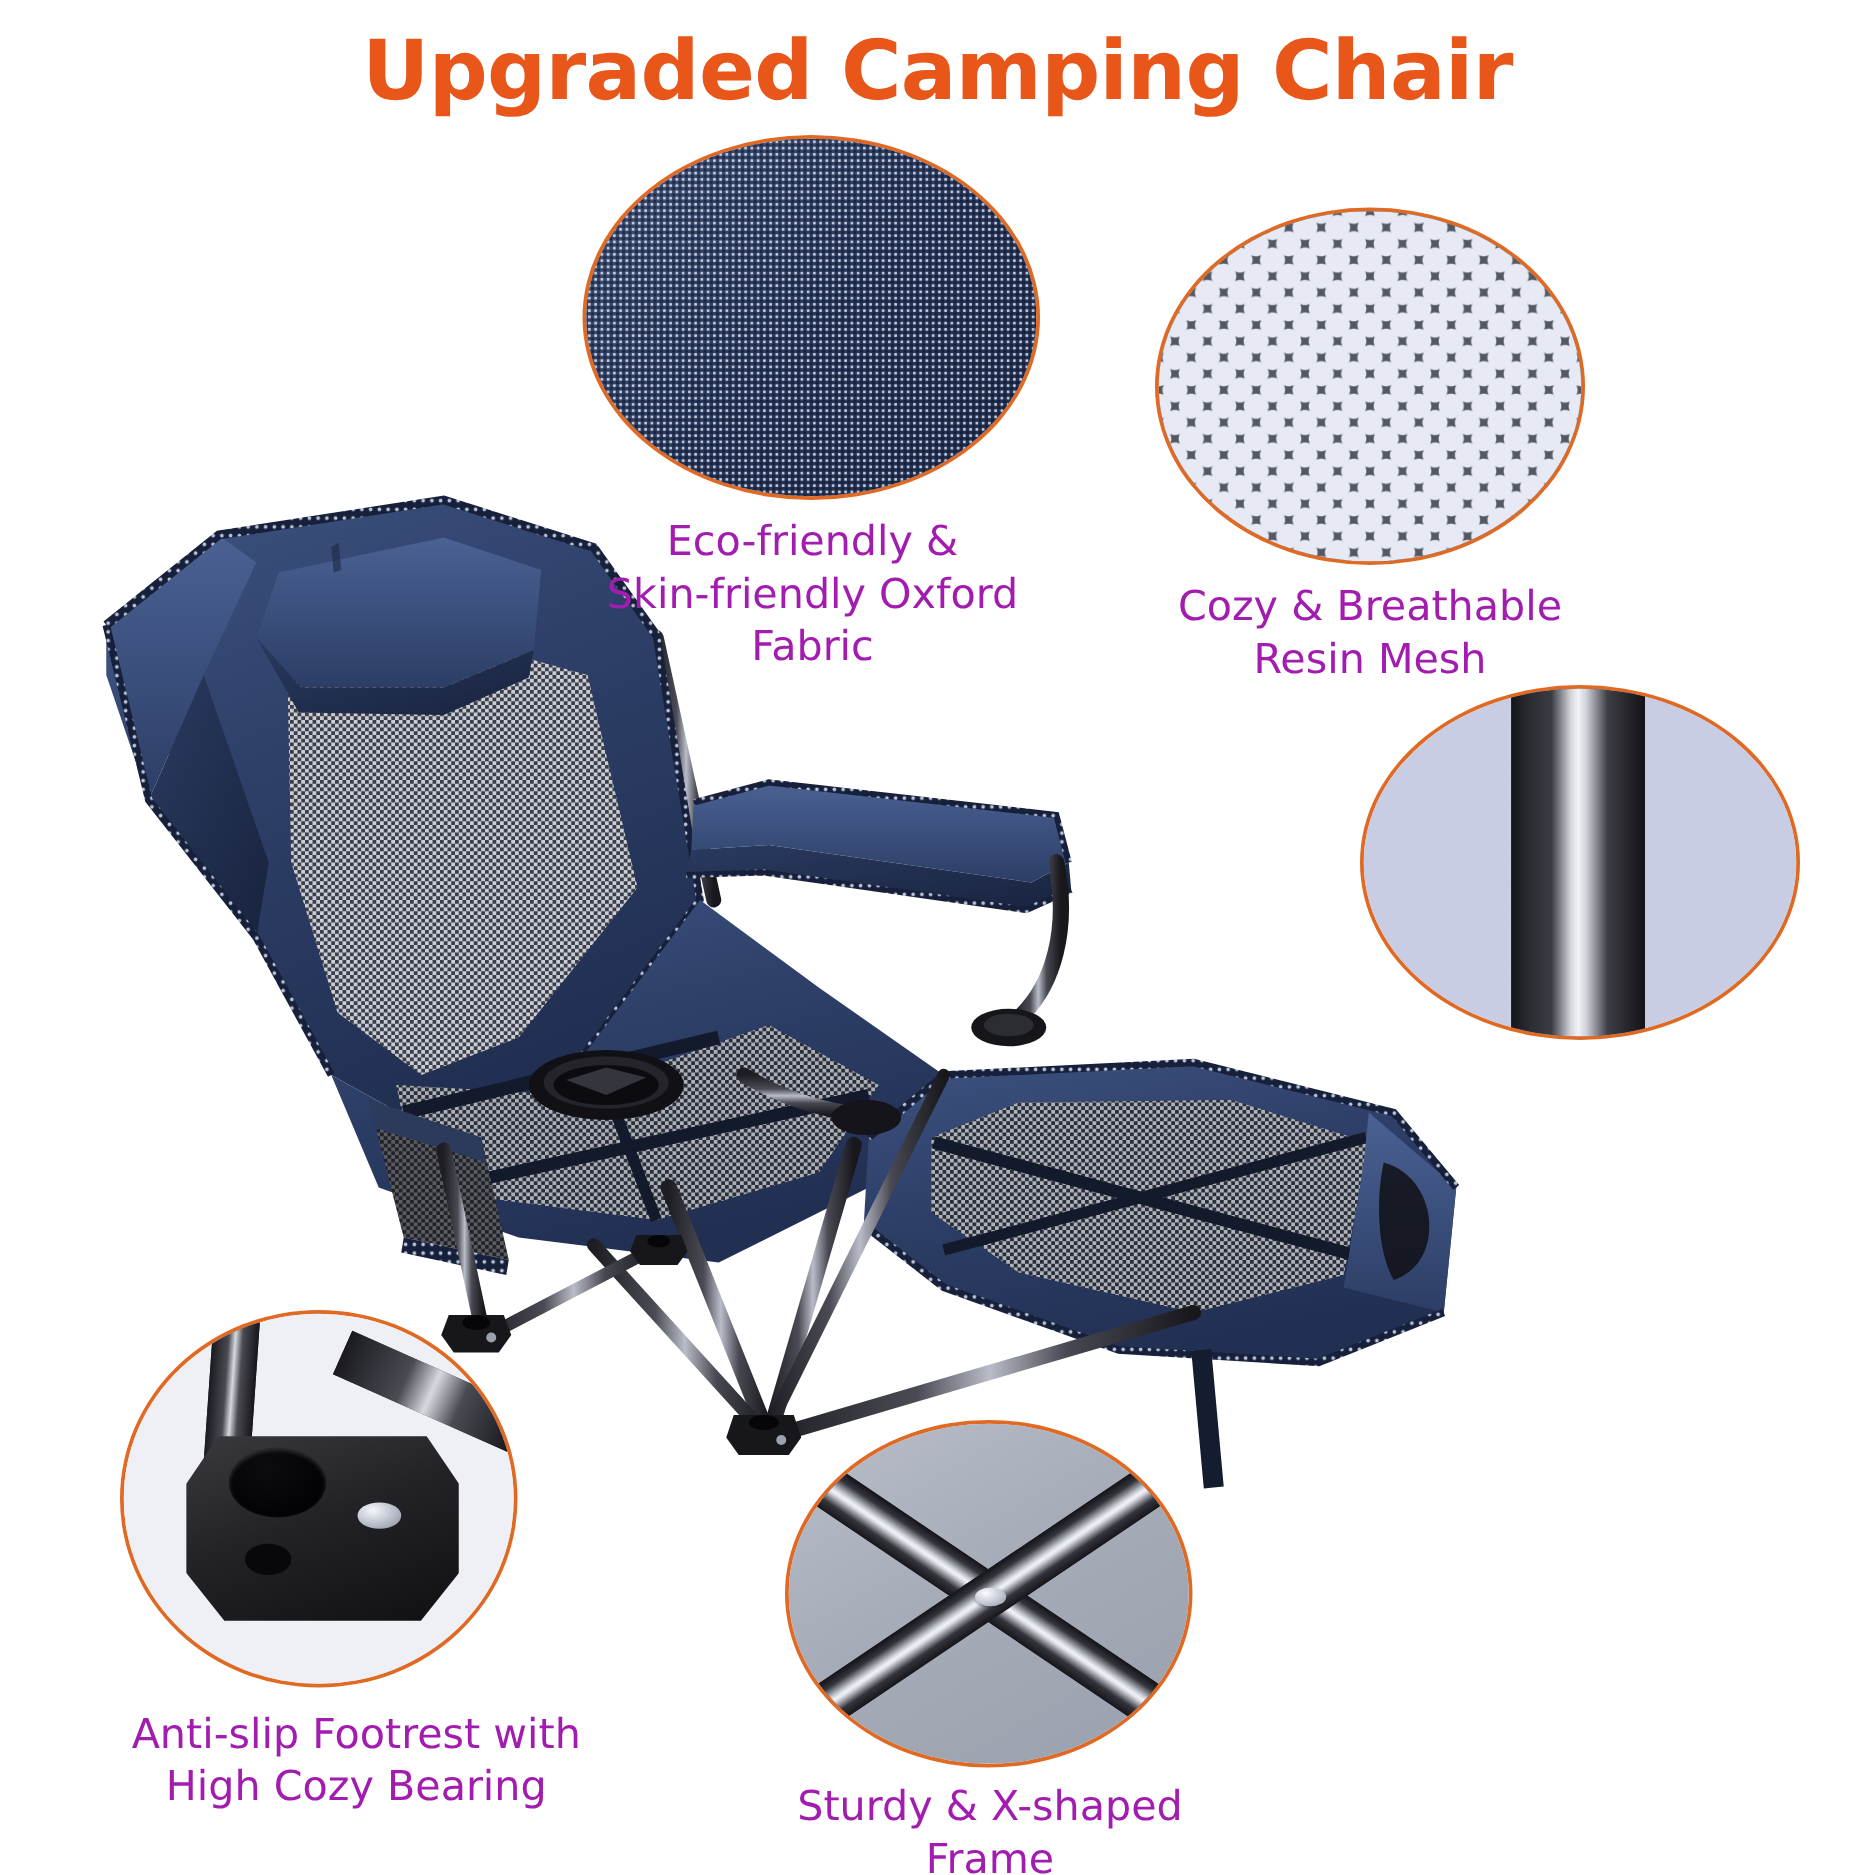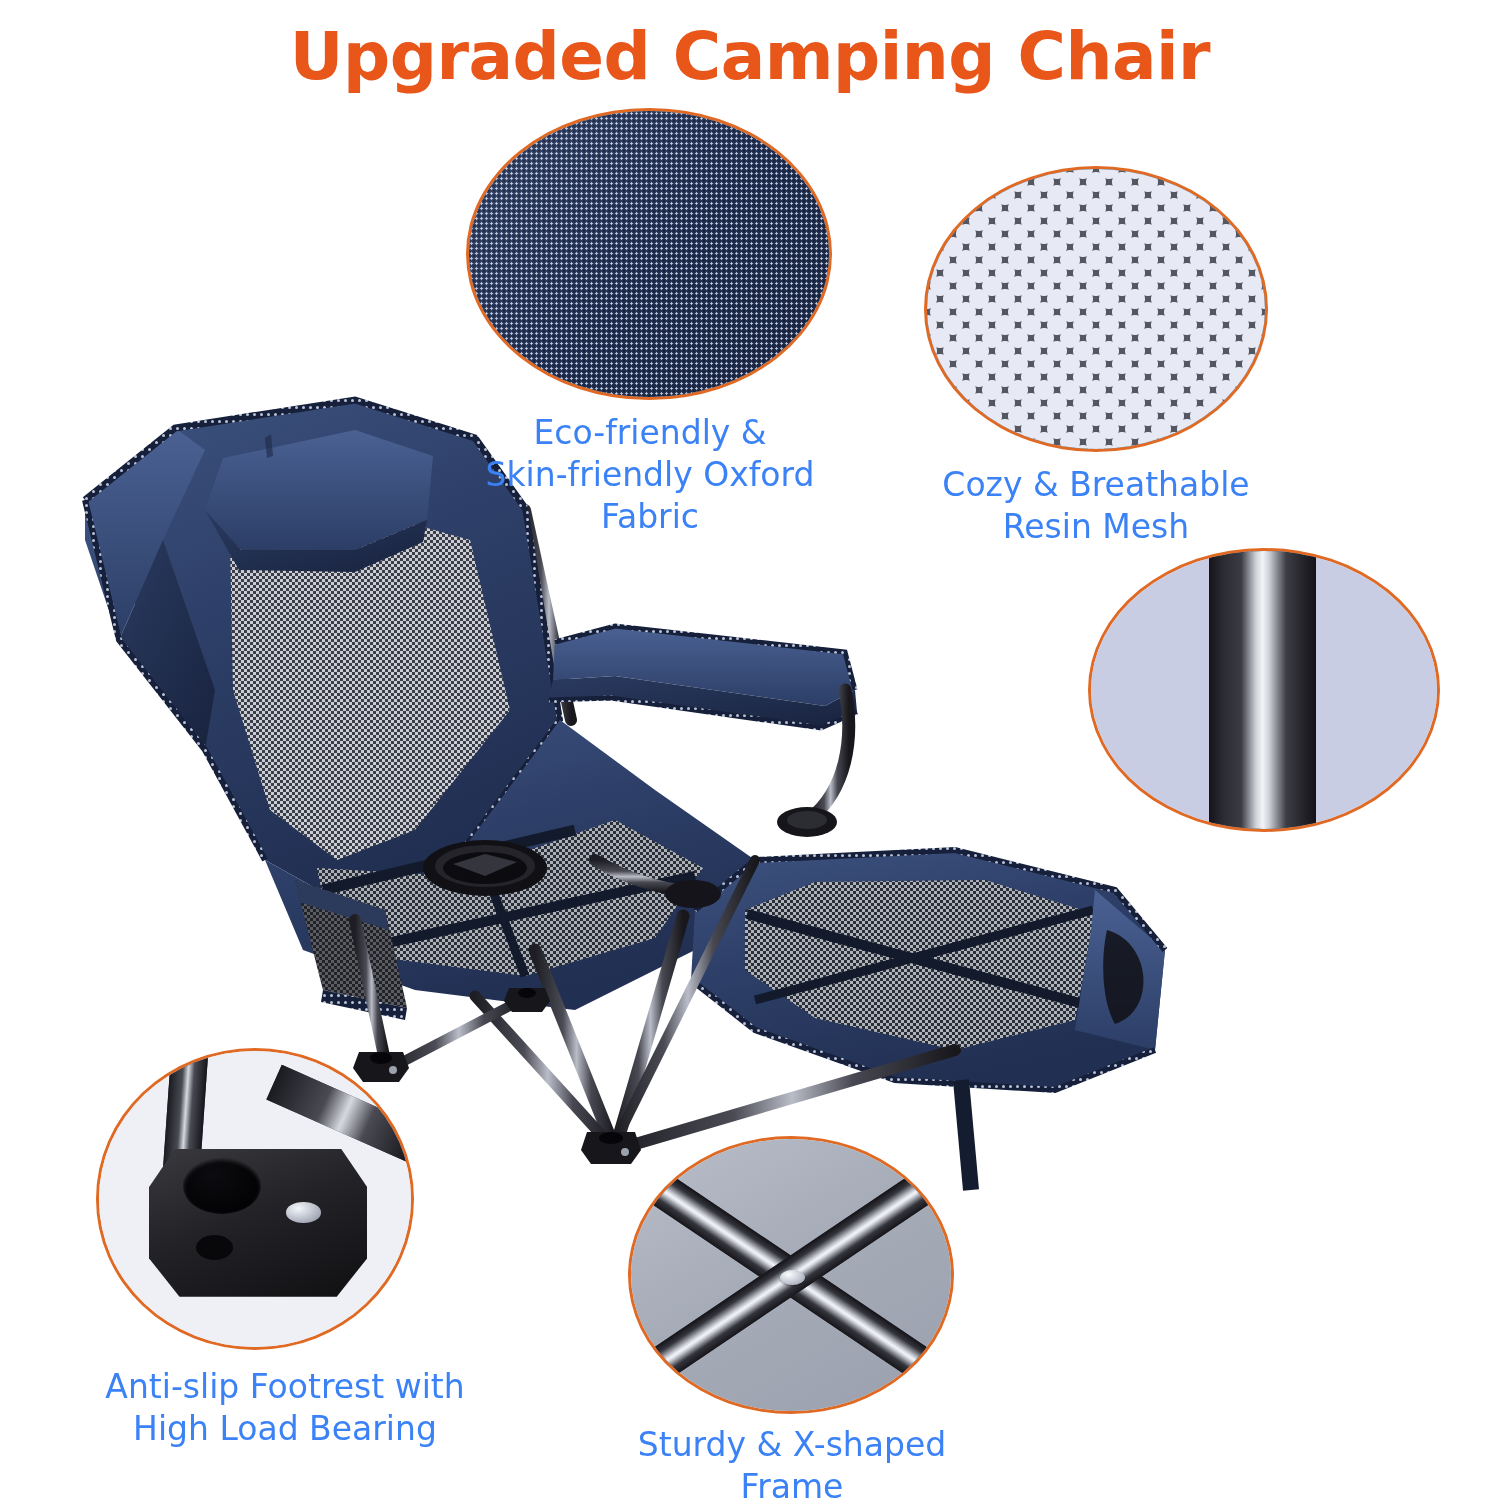"Eco-friendly &" .caption { color: #3b82f6 -> #a21caf }
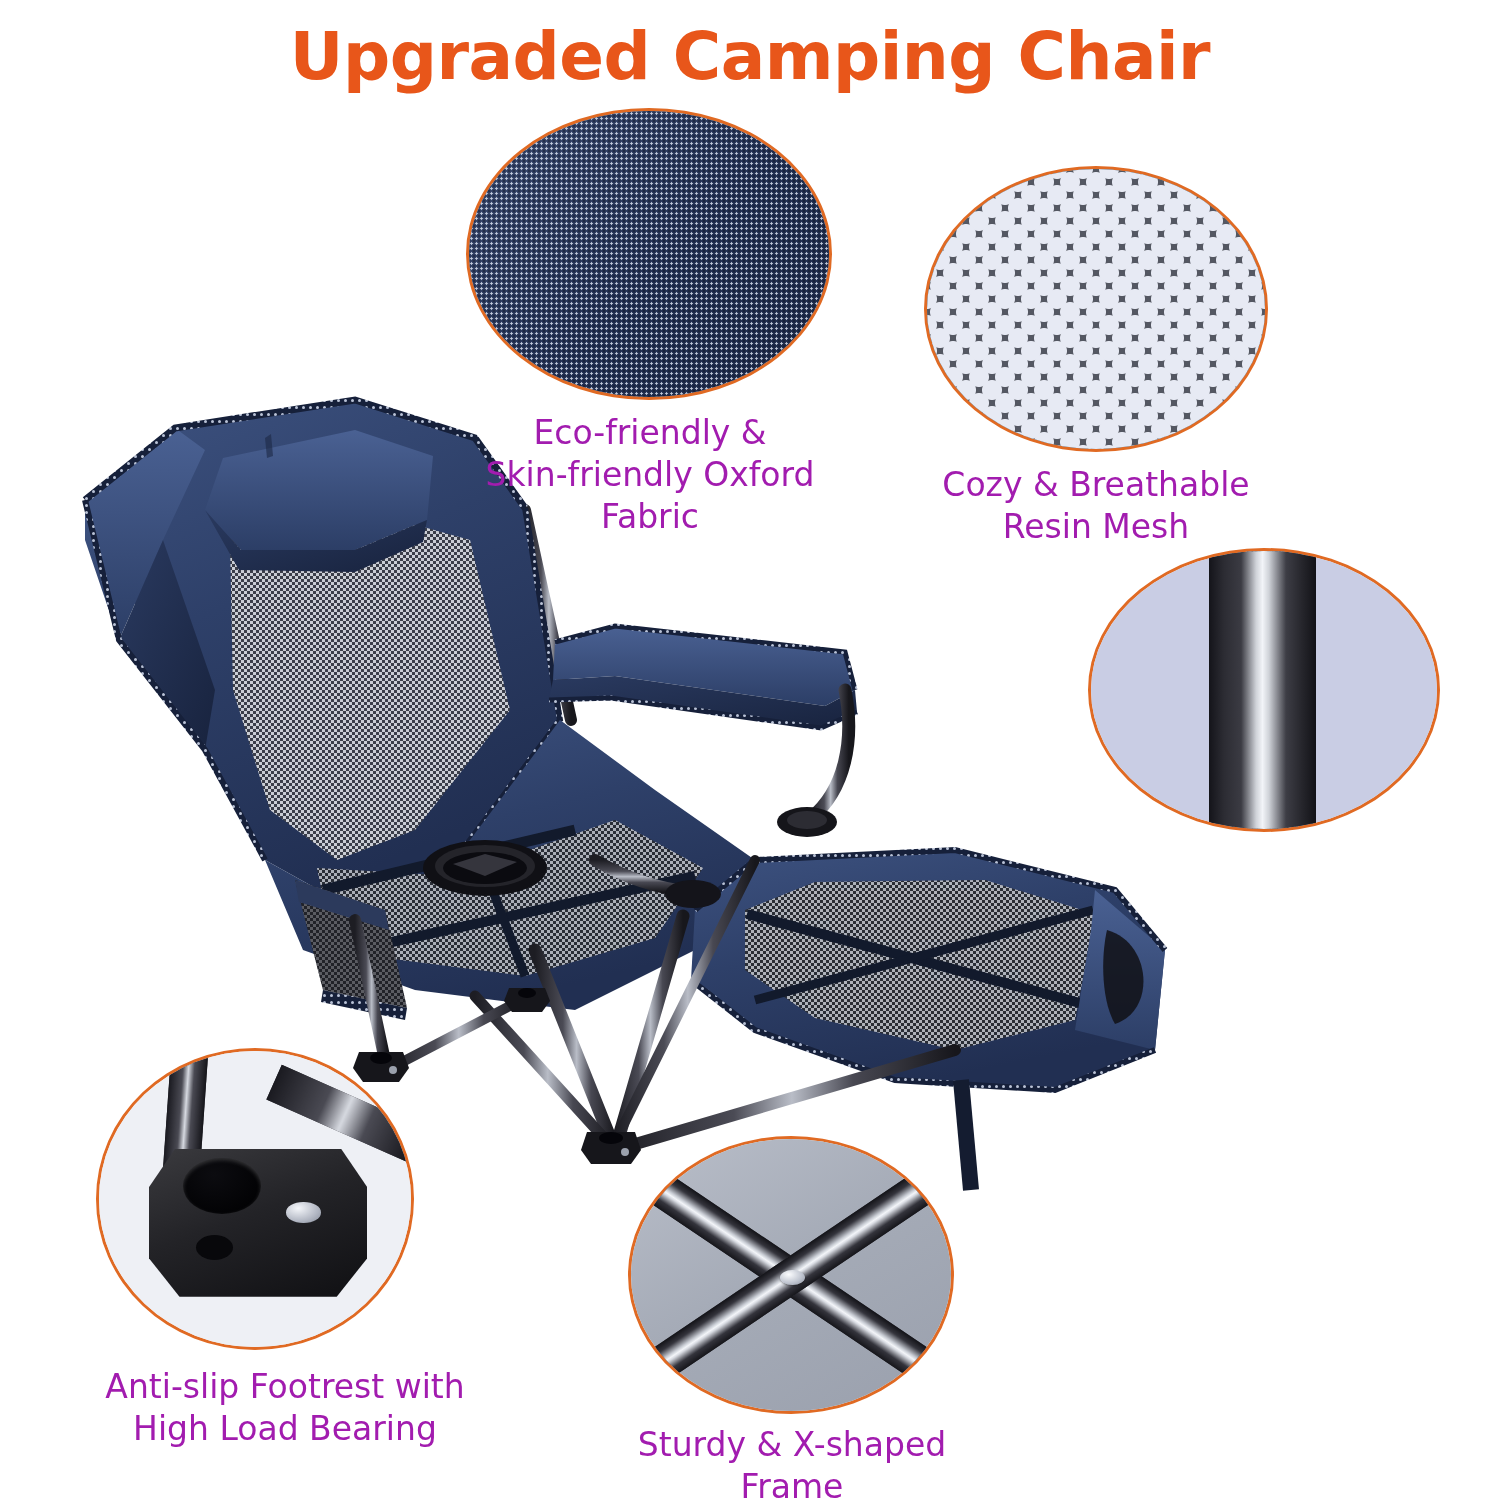"Anti-slip Footrest with" div.caption { text: Load -> Cozy }
